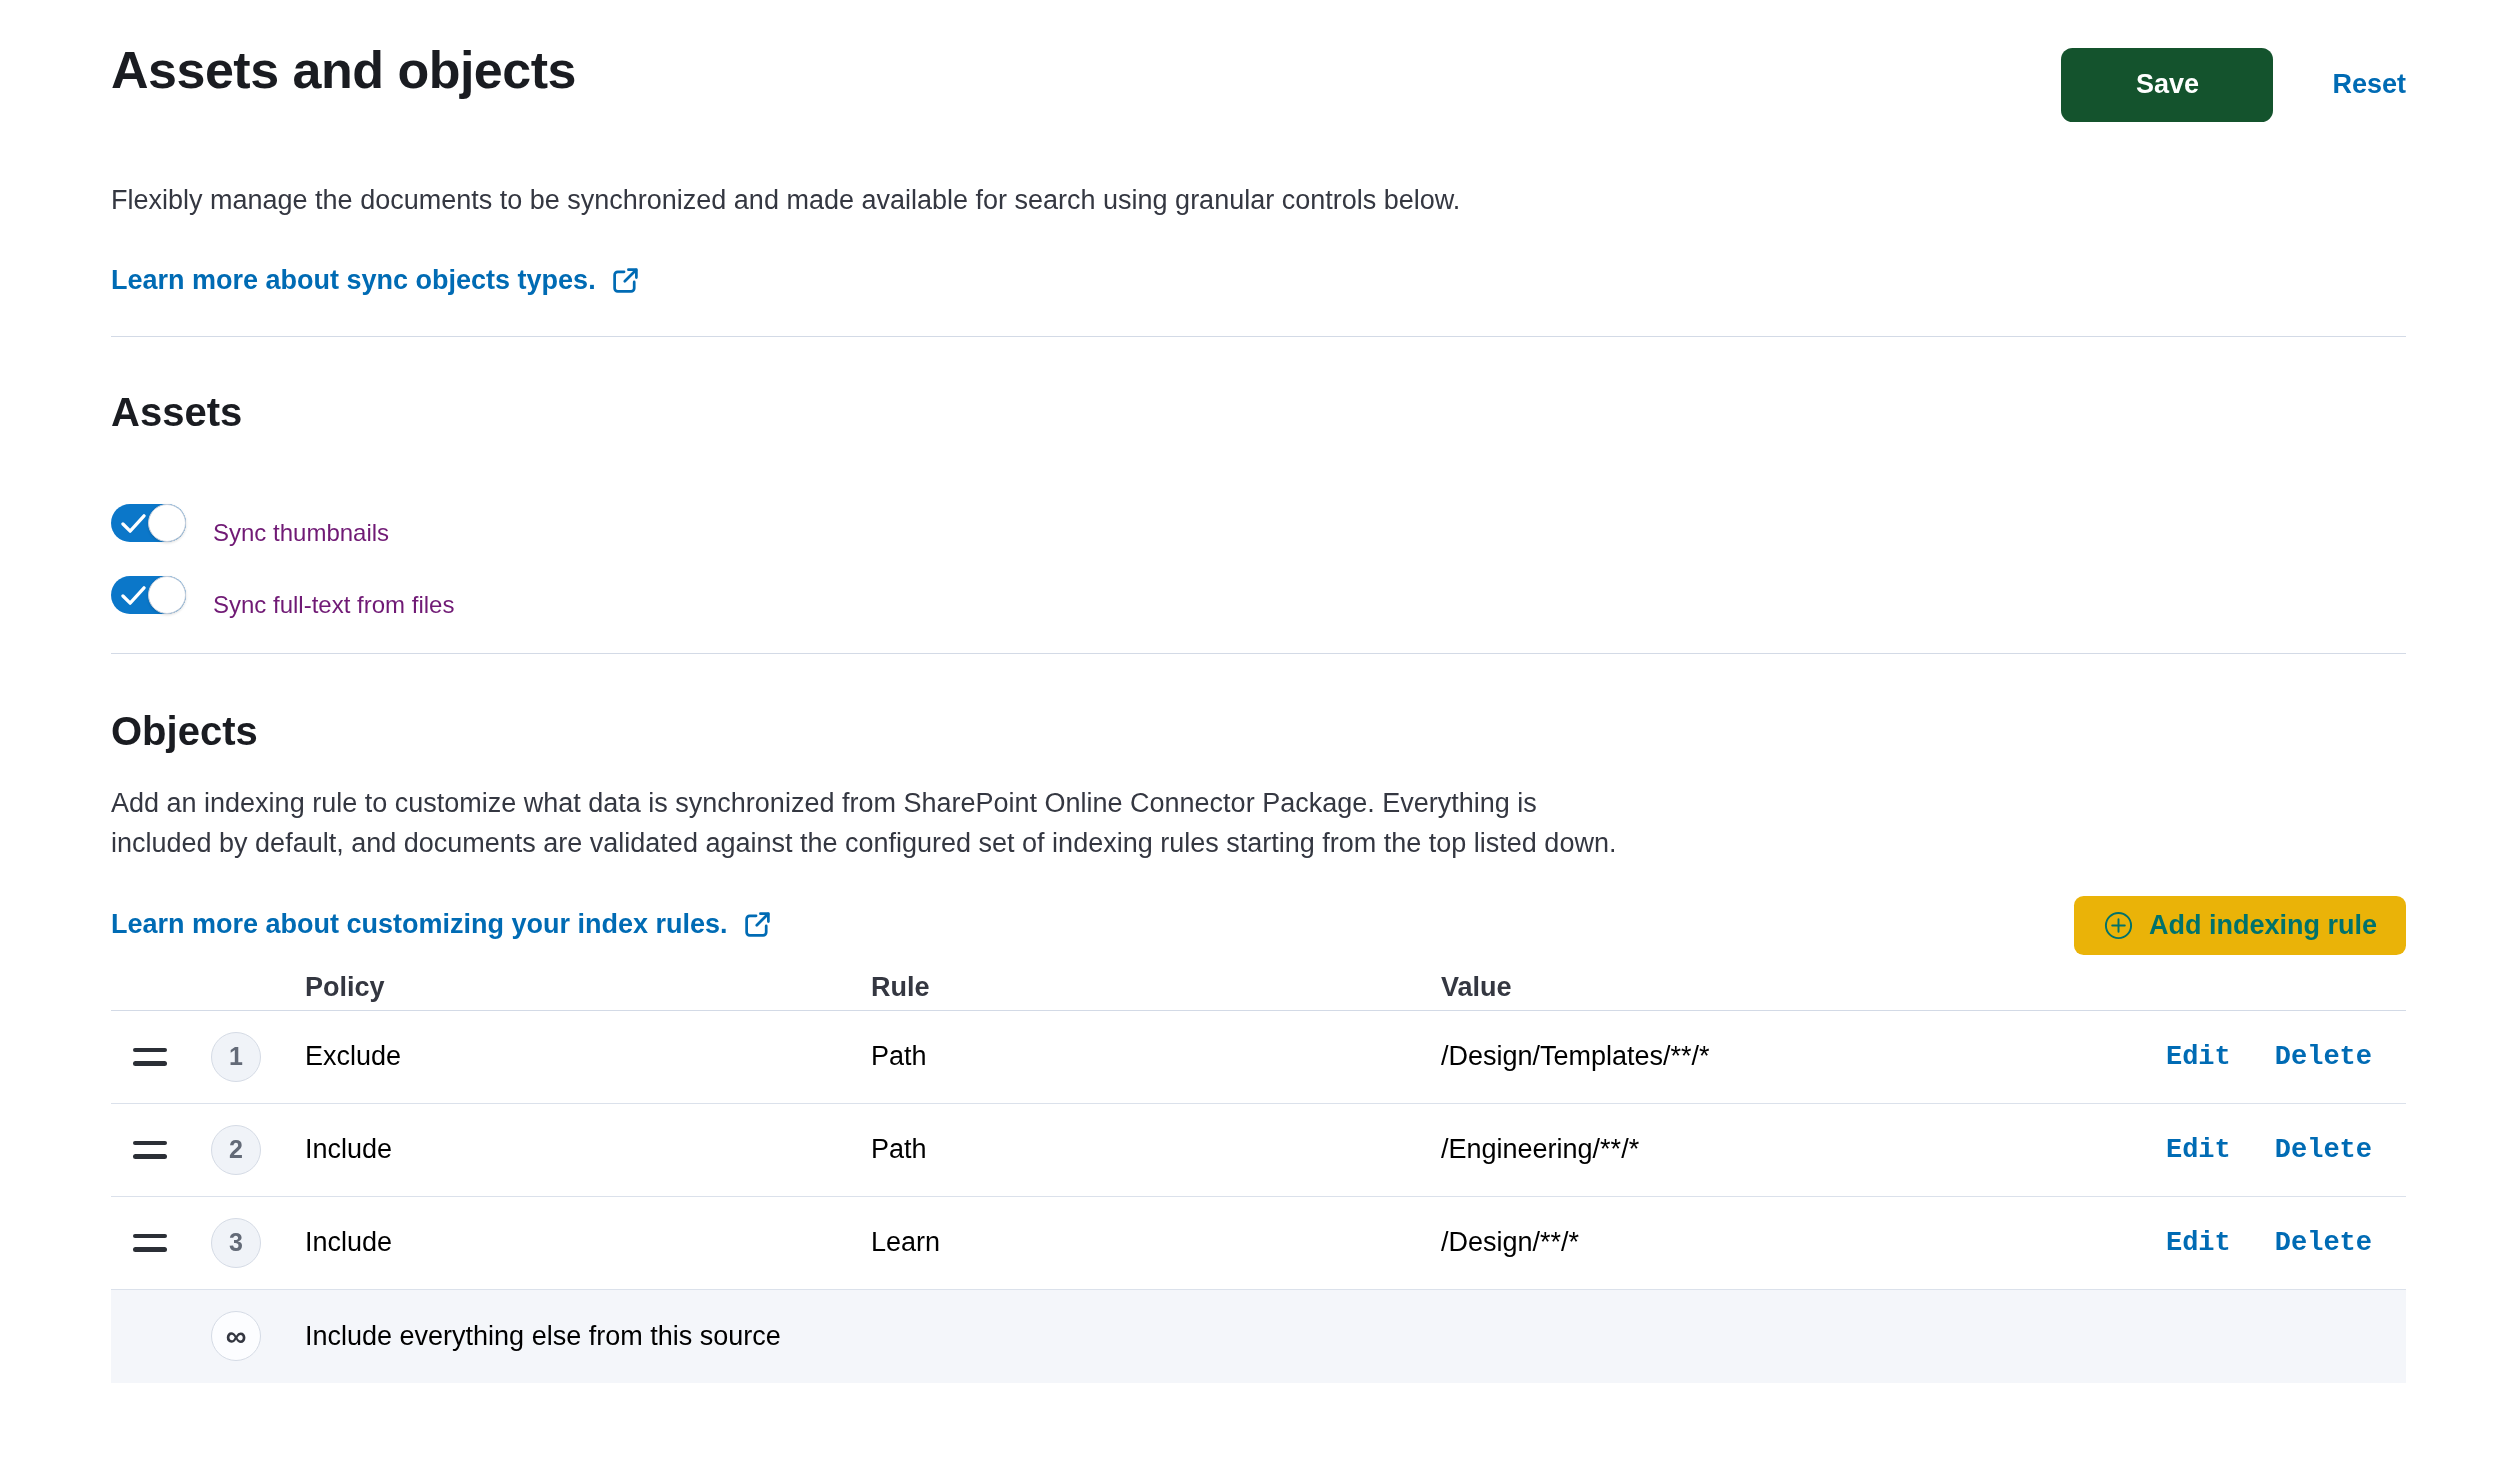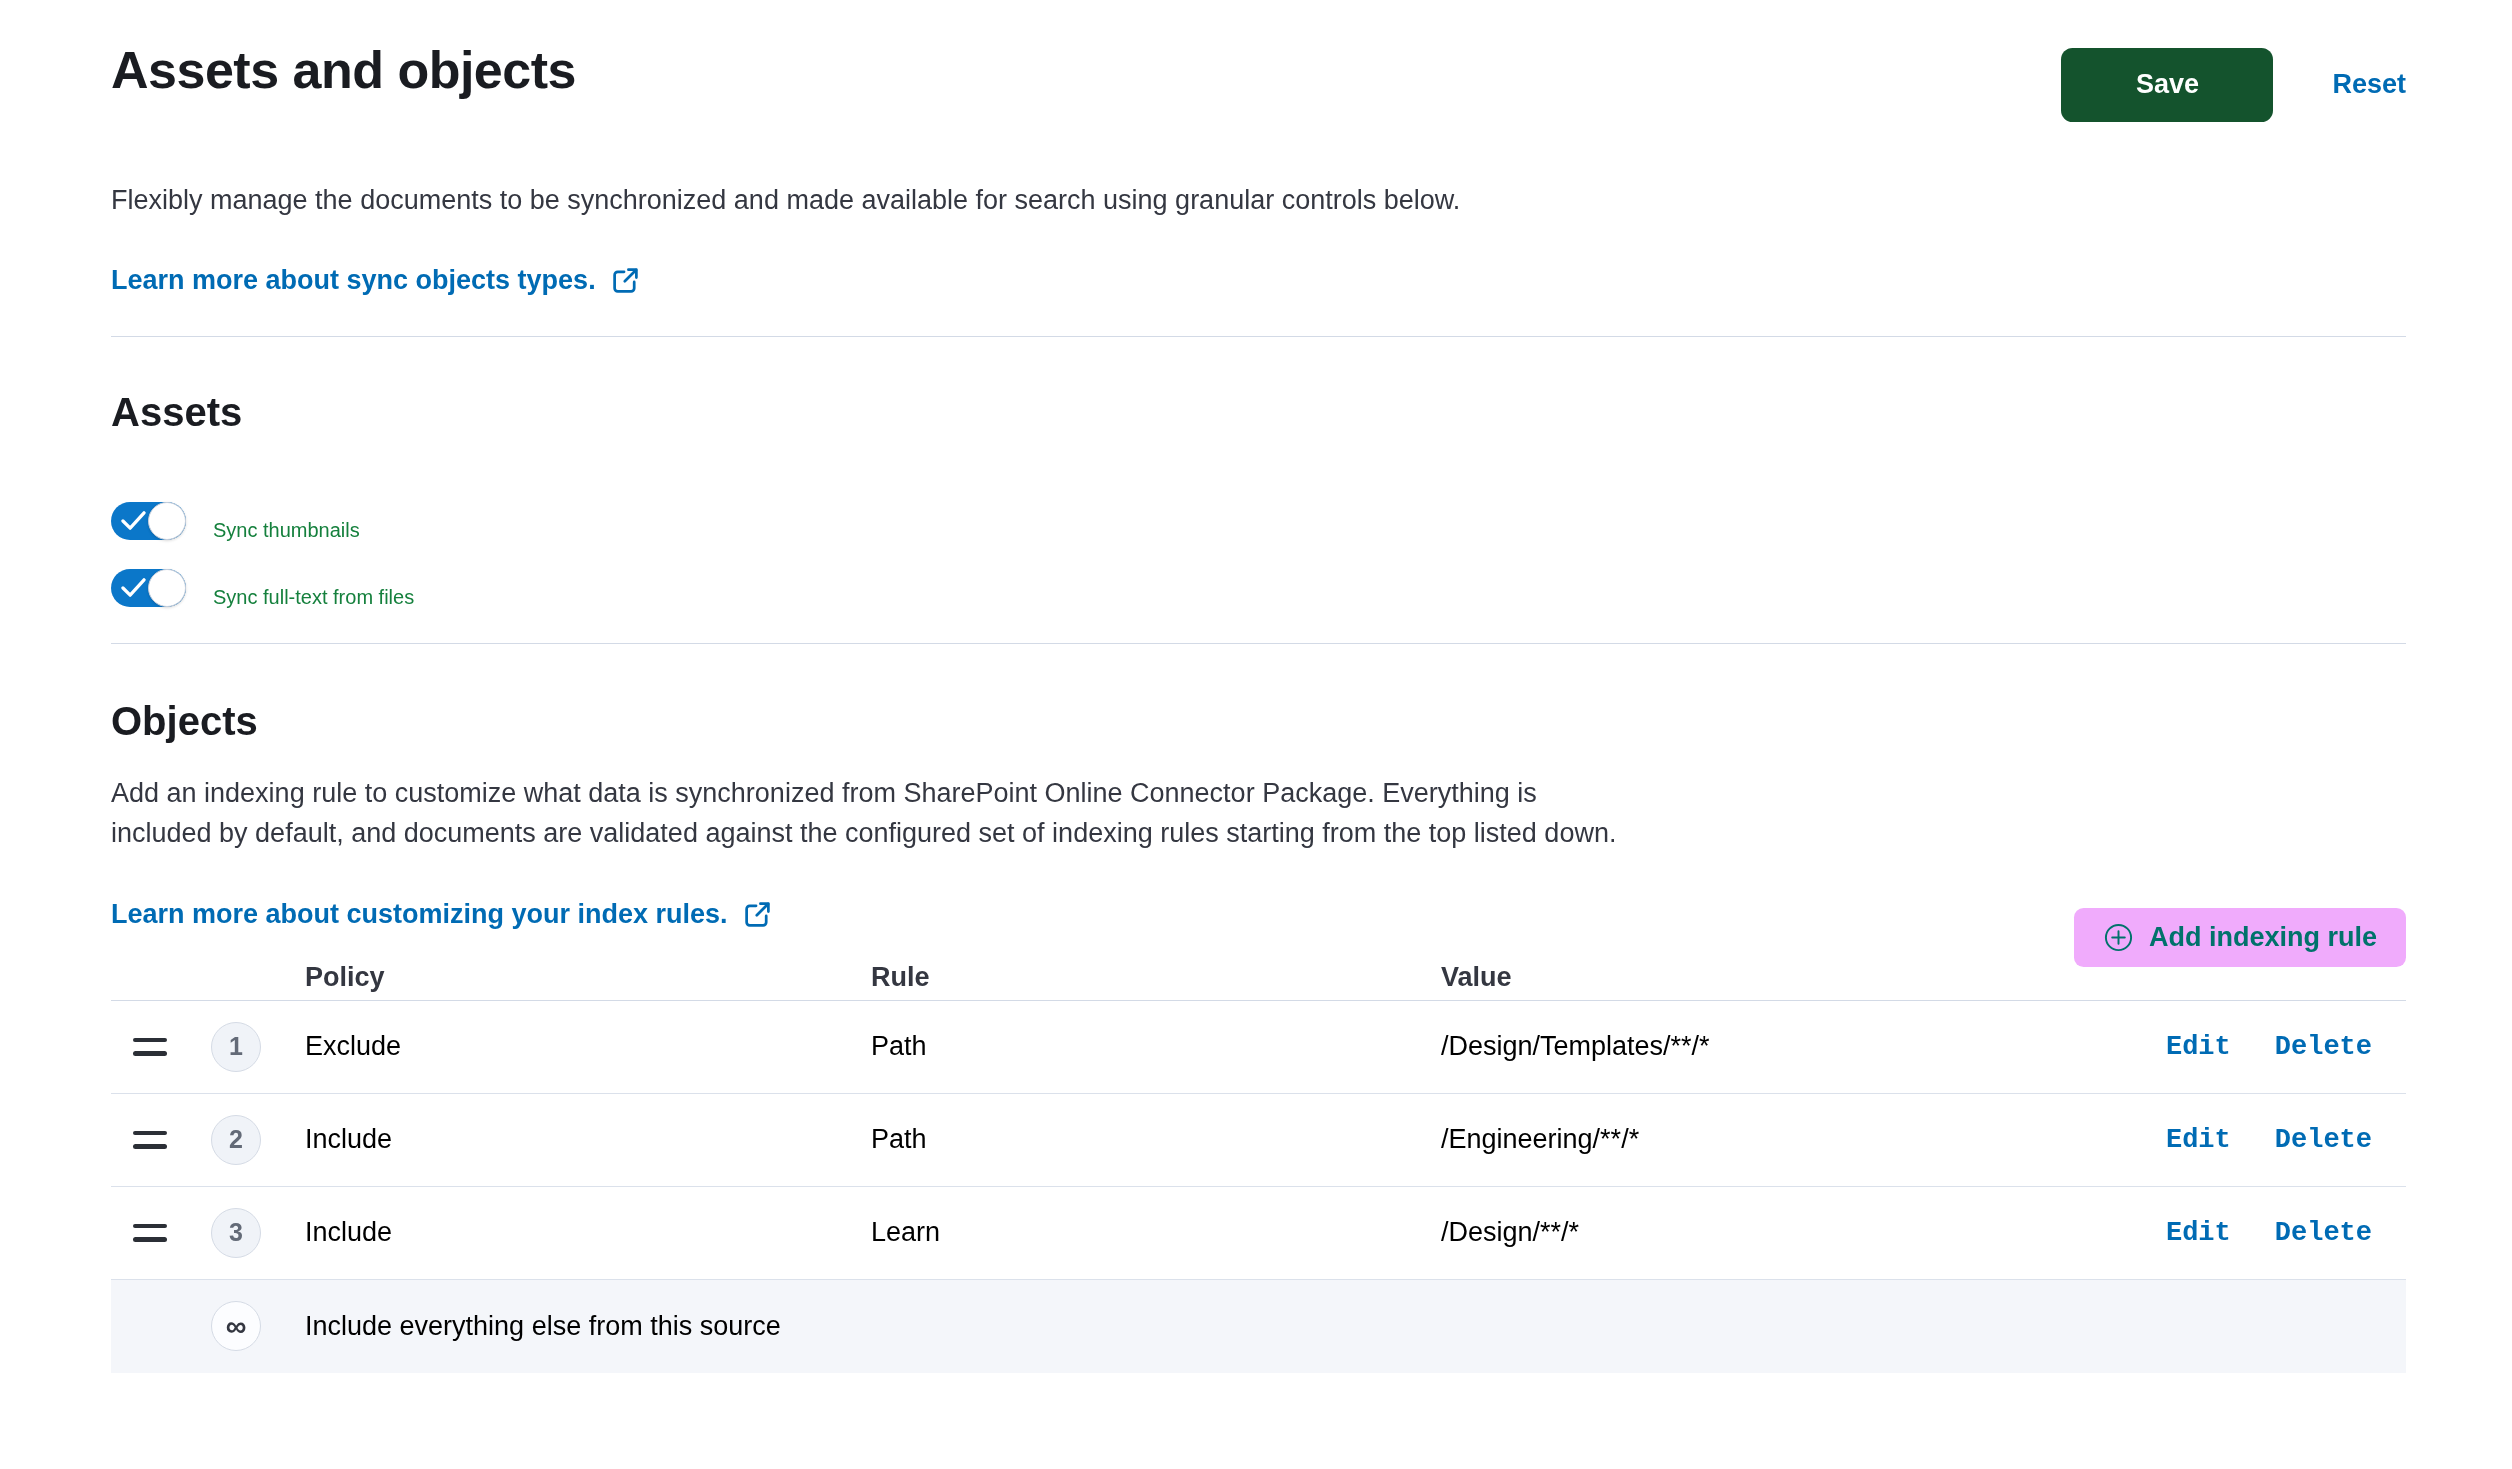"Sync thumbnails" .toggle-label { color: #15803d -> #701a75; font-size: 20px -> 24px }
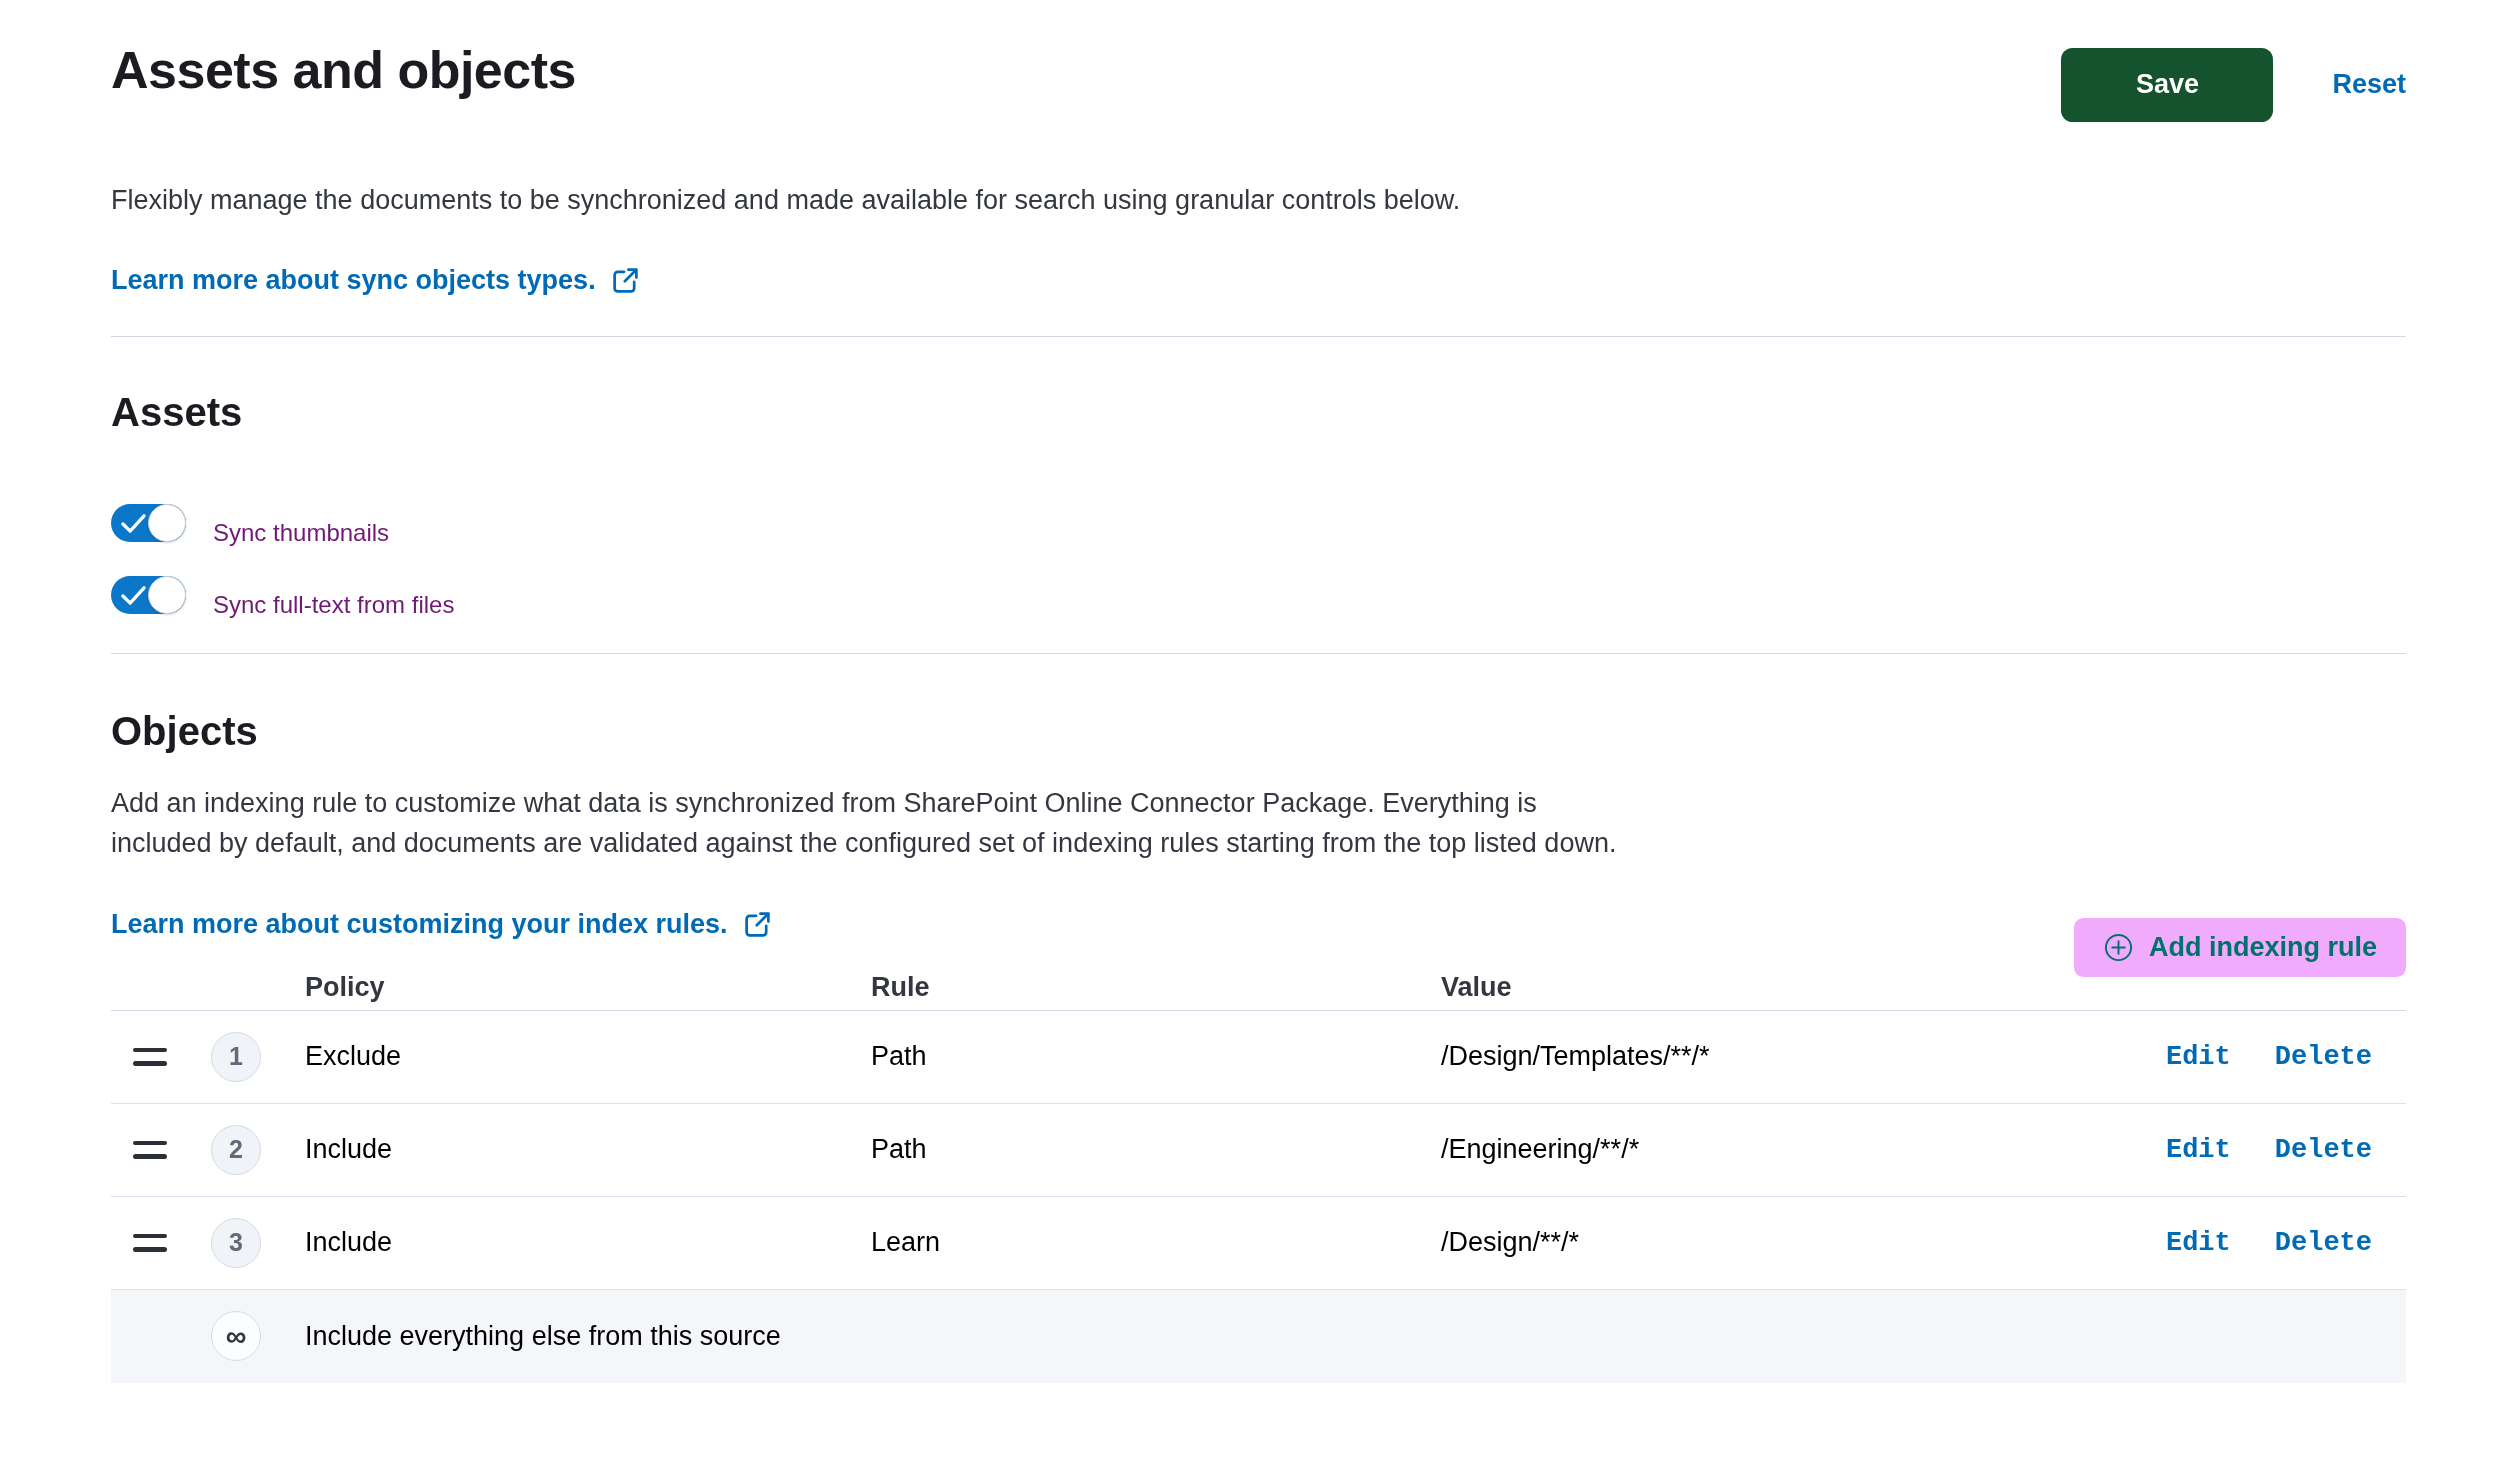"Add indexing rule" .add-rule-btn { background: #f0abfc -> #eab308; margin-top: 22px -> none }
